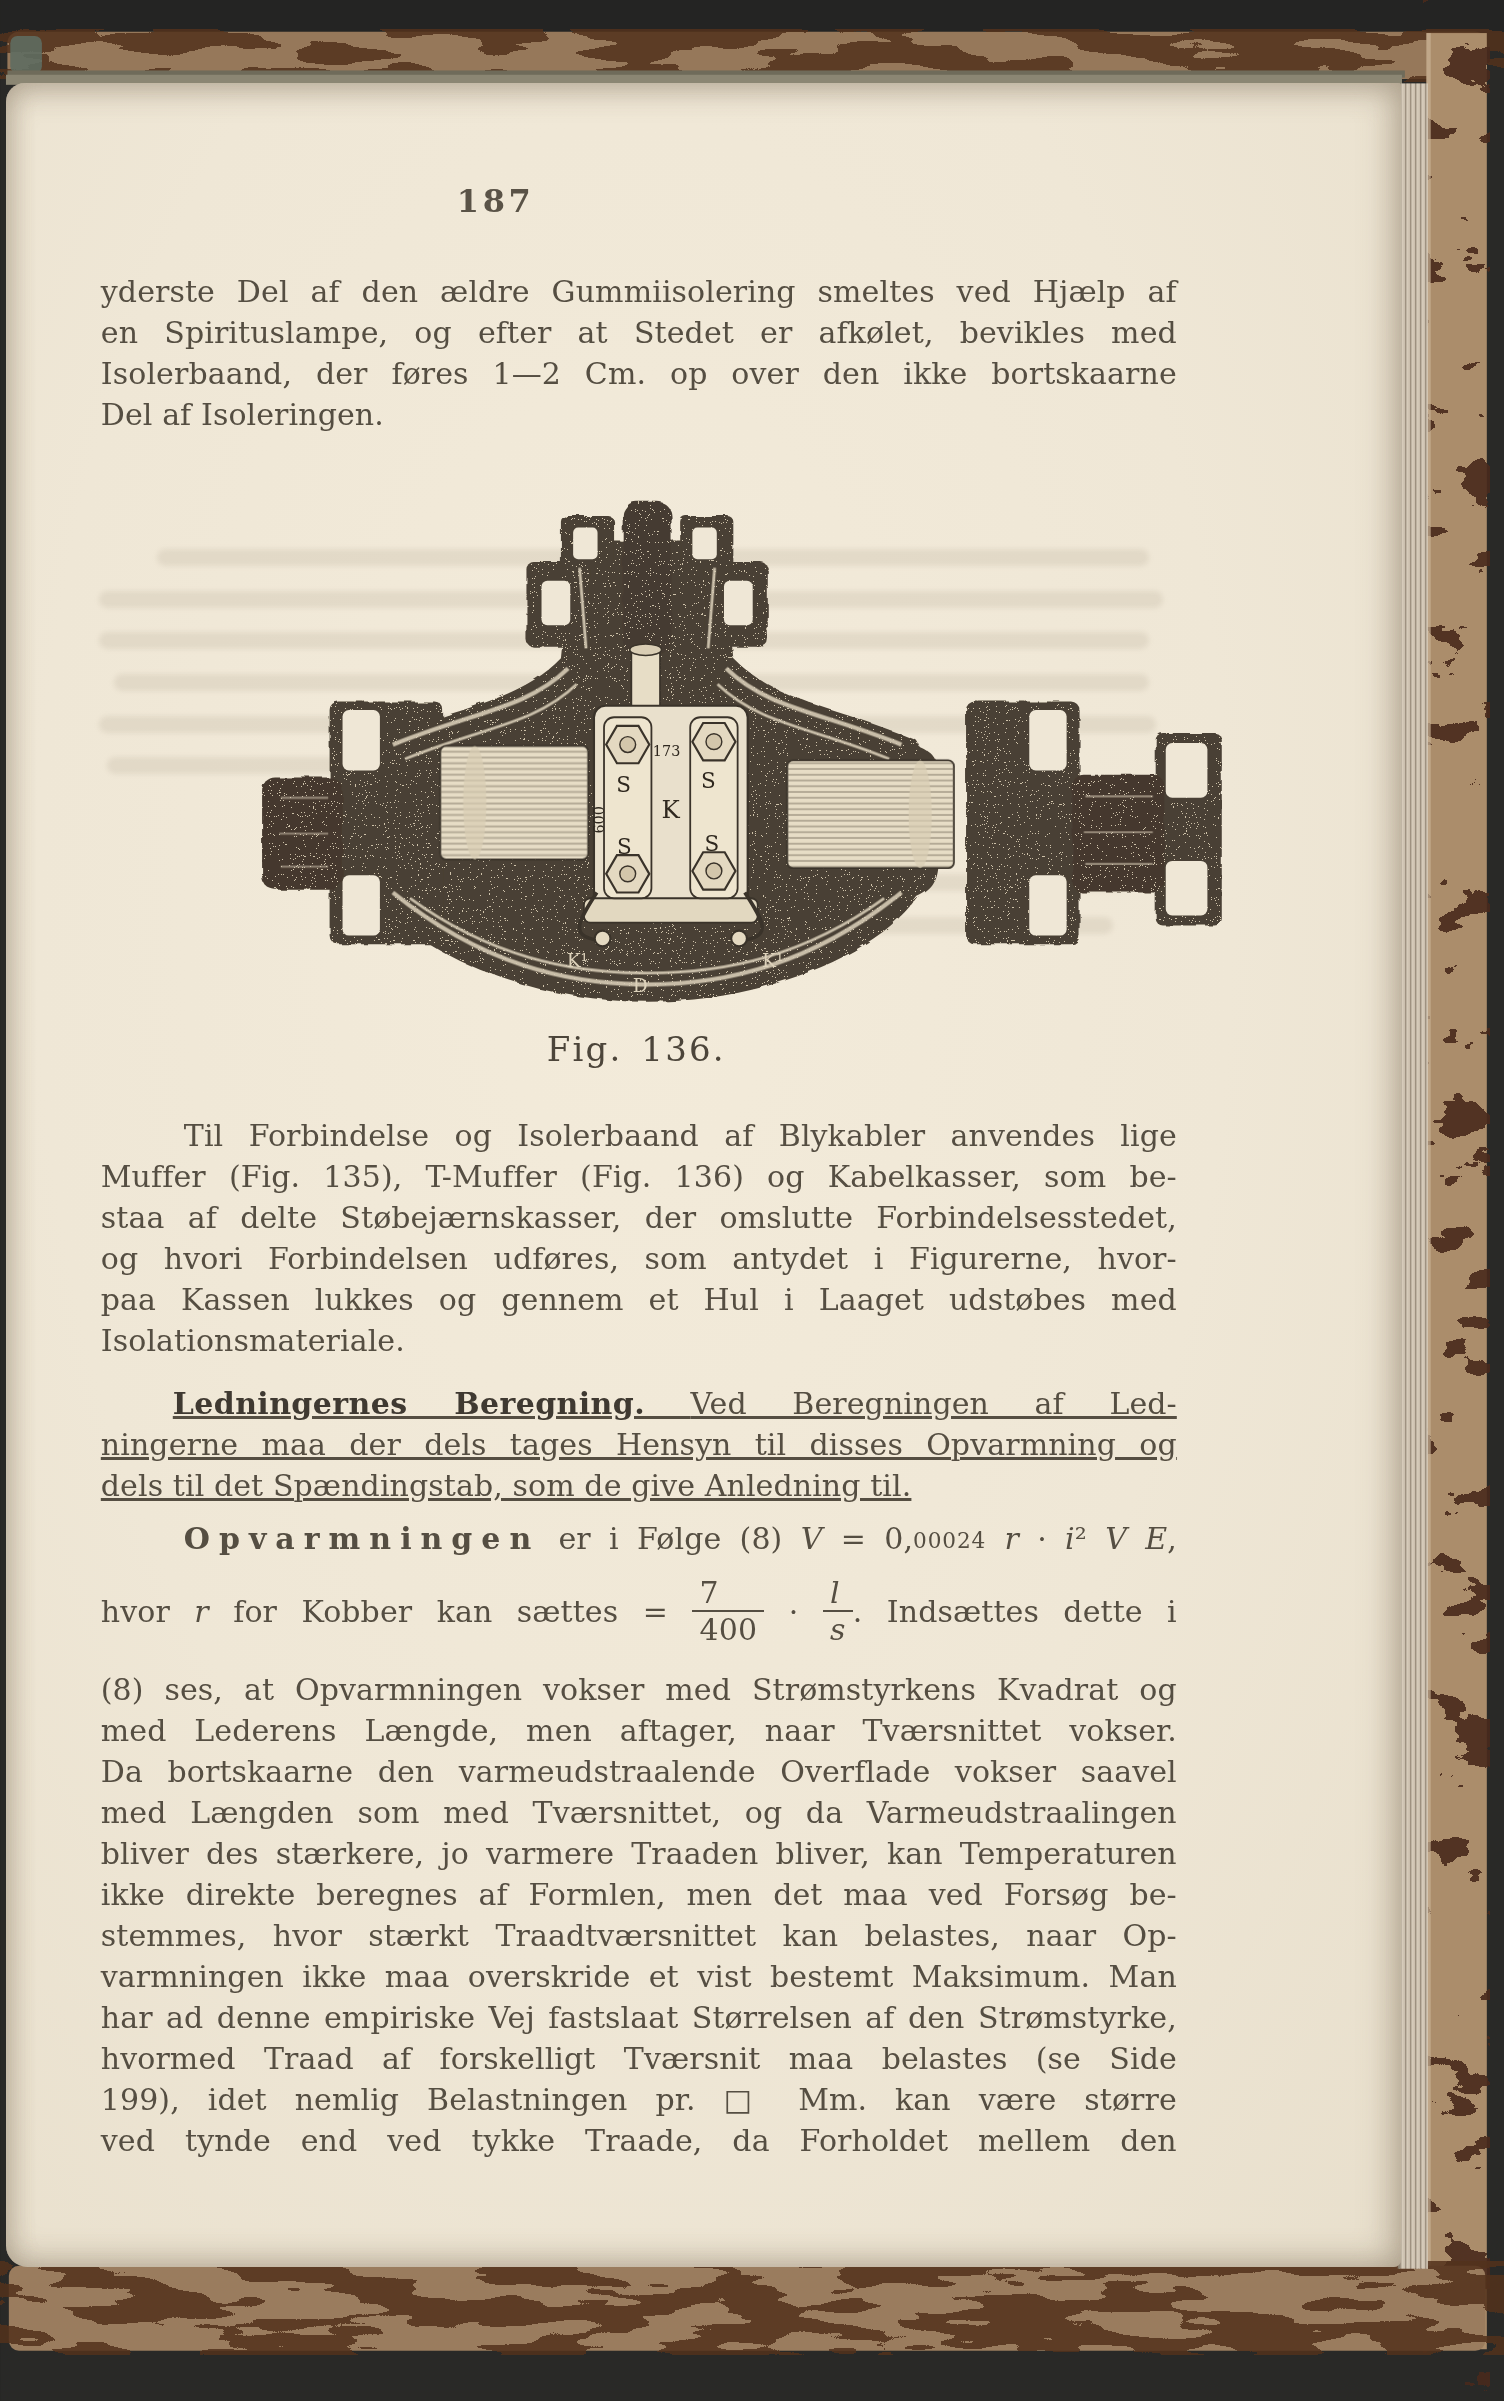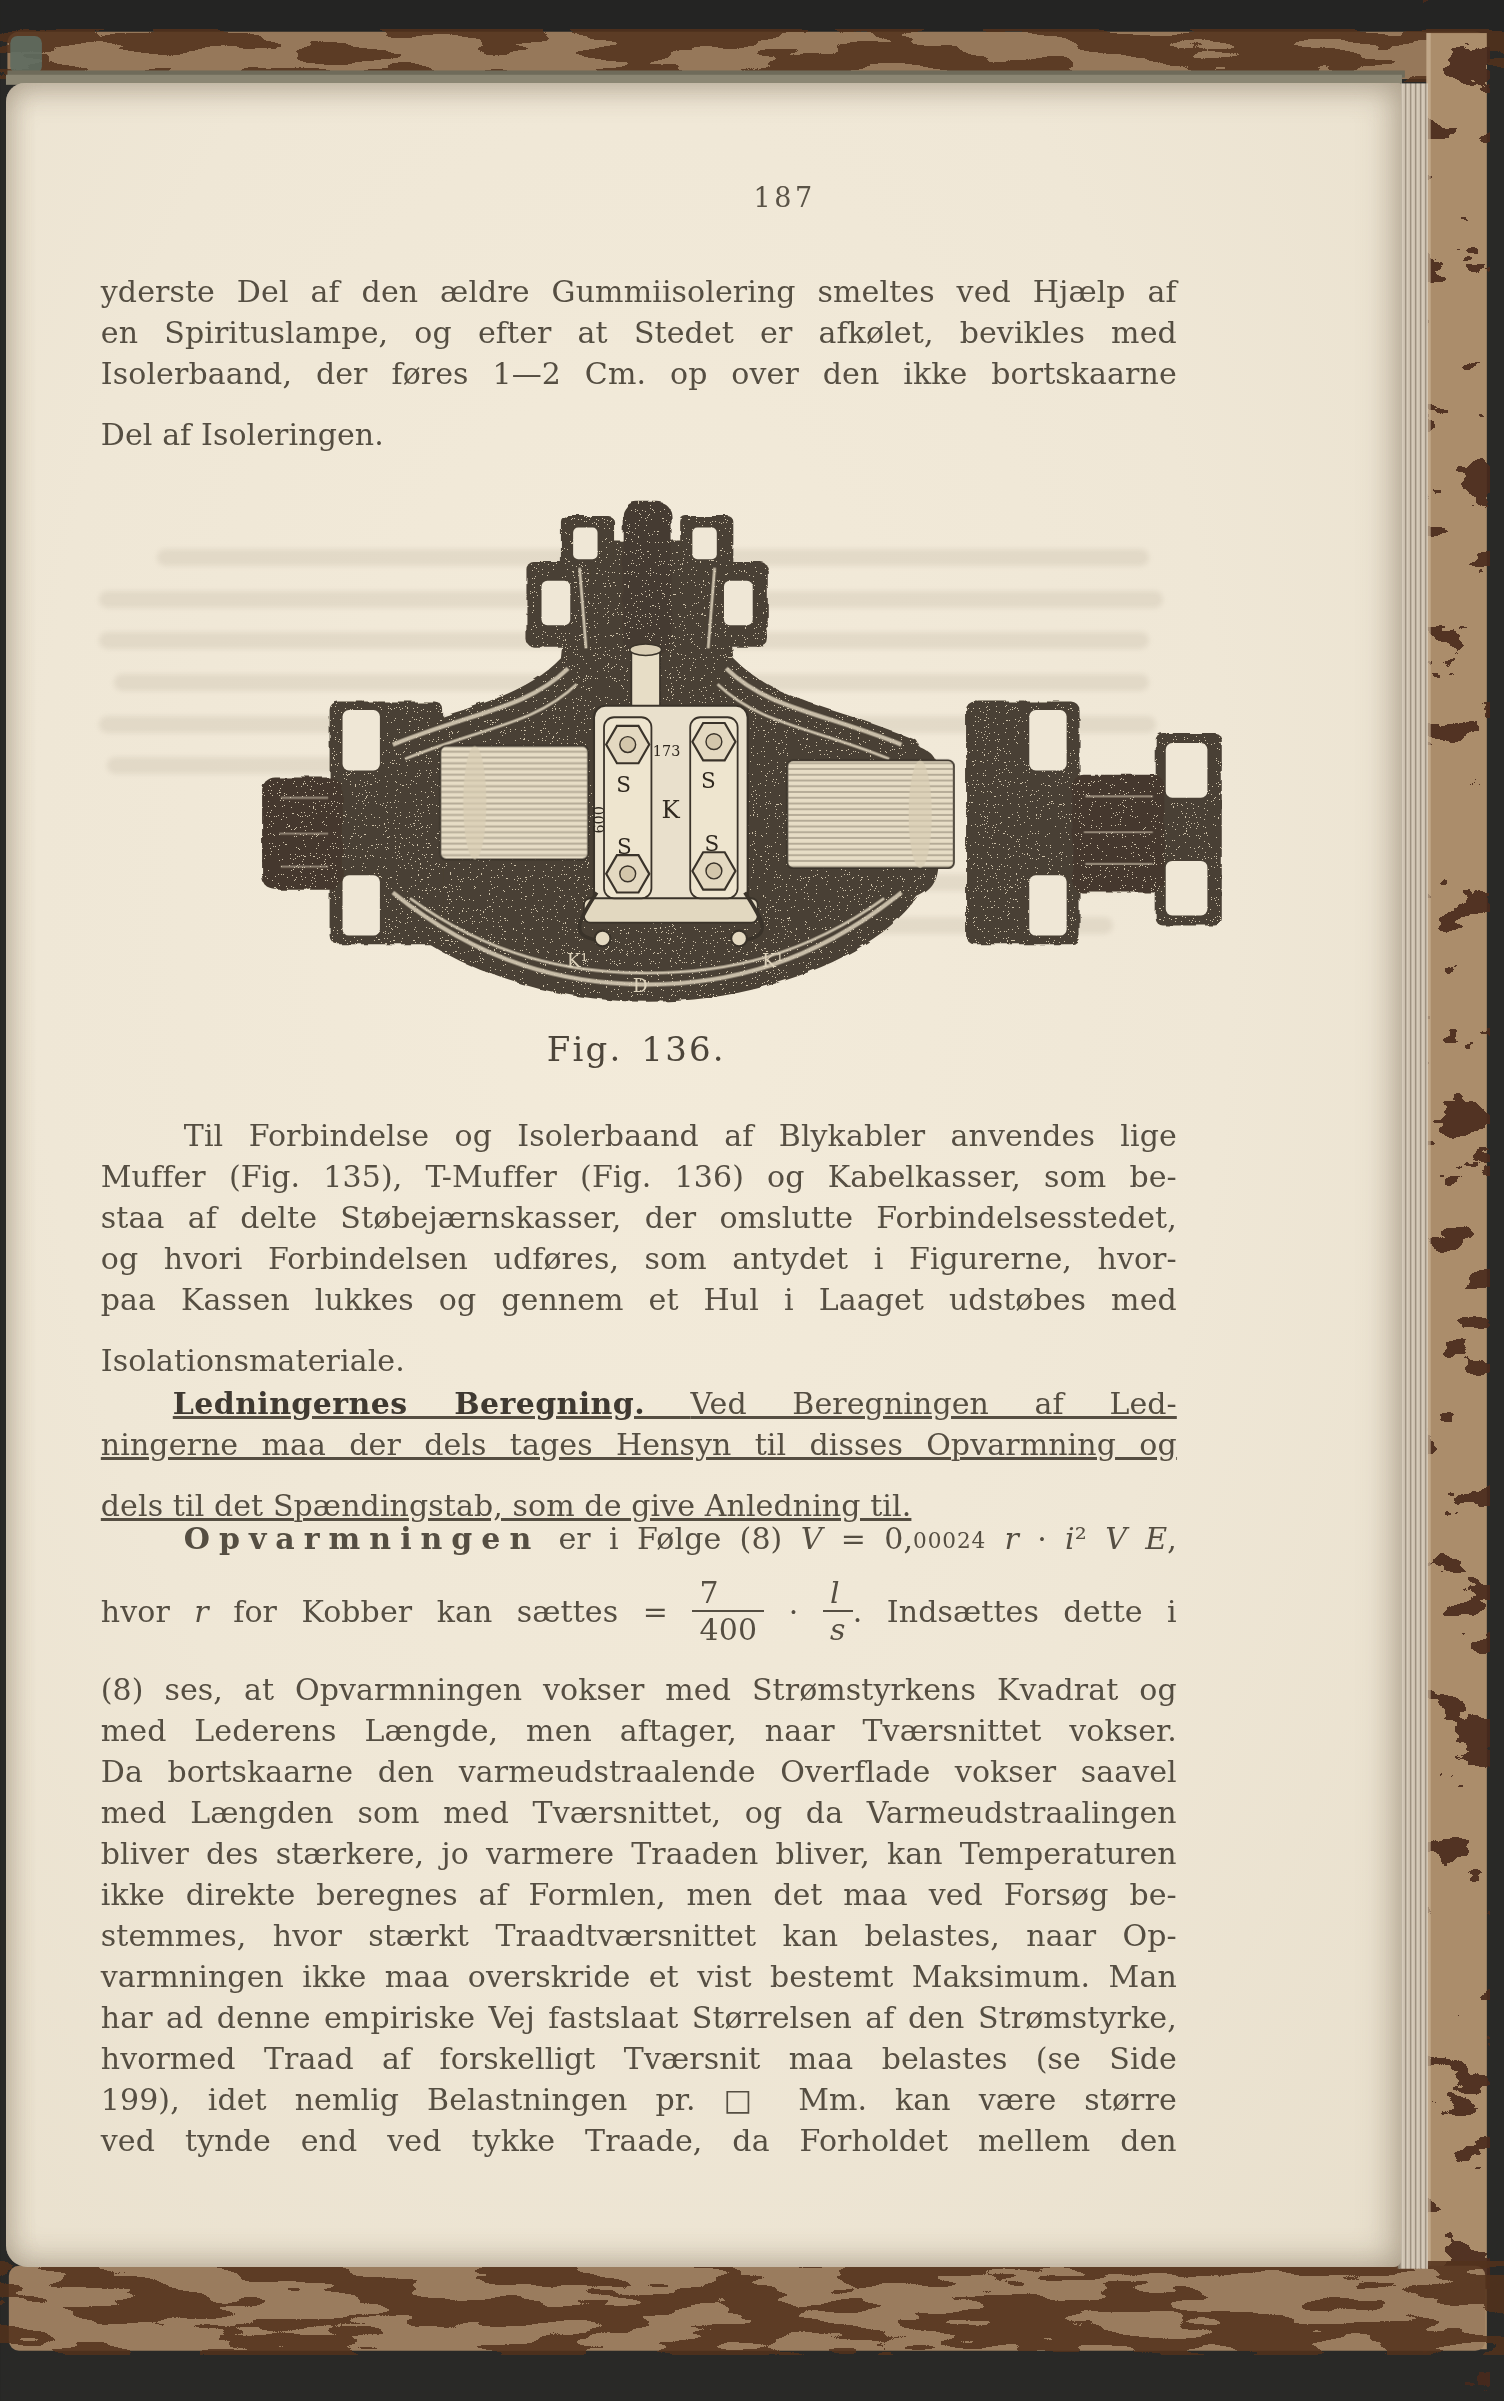"187" .pagenum { font-size: 27px -> 32px; font-weight: none -> bold; text-align: right -> left }
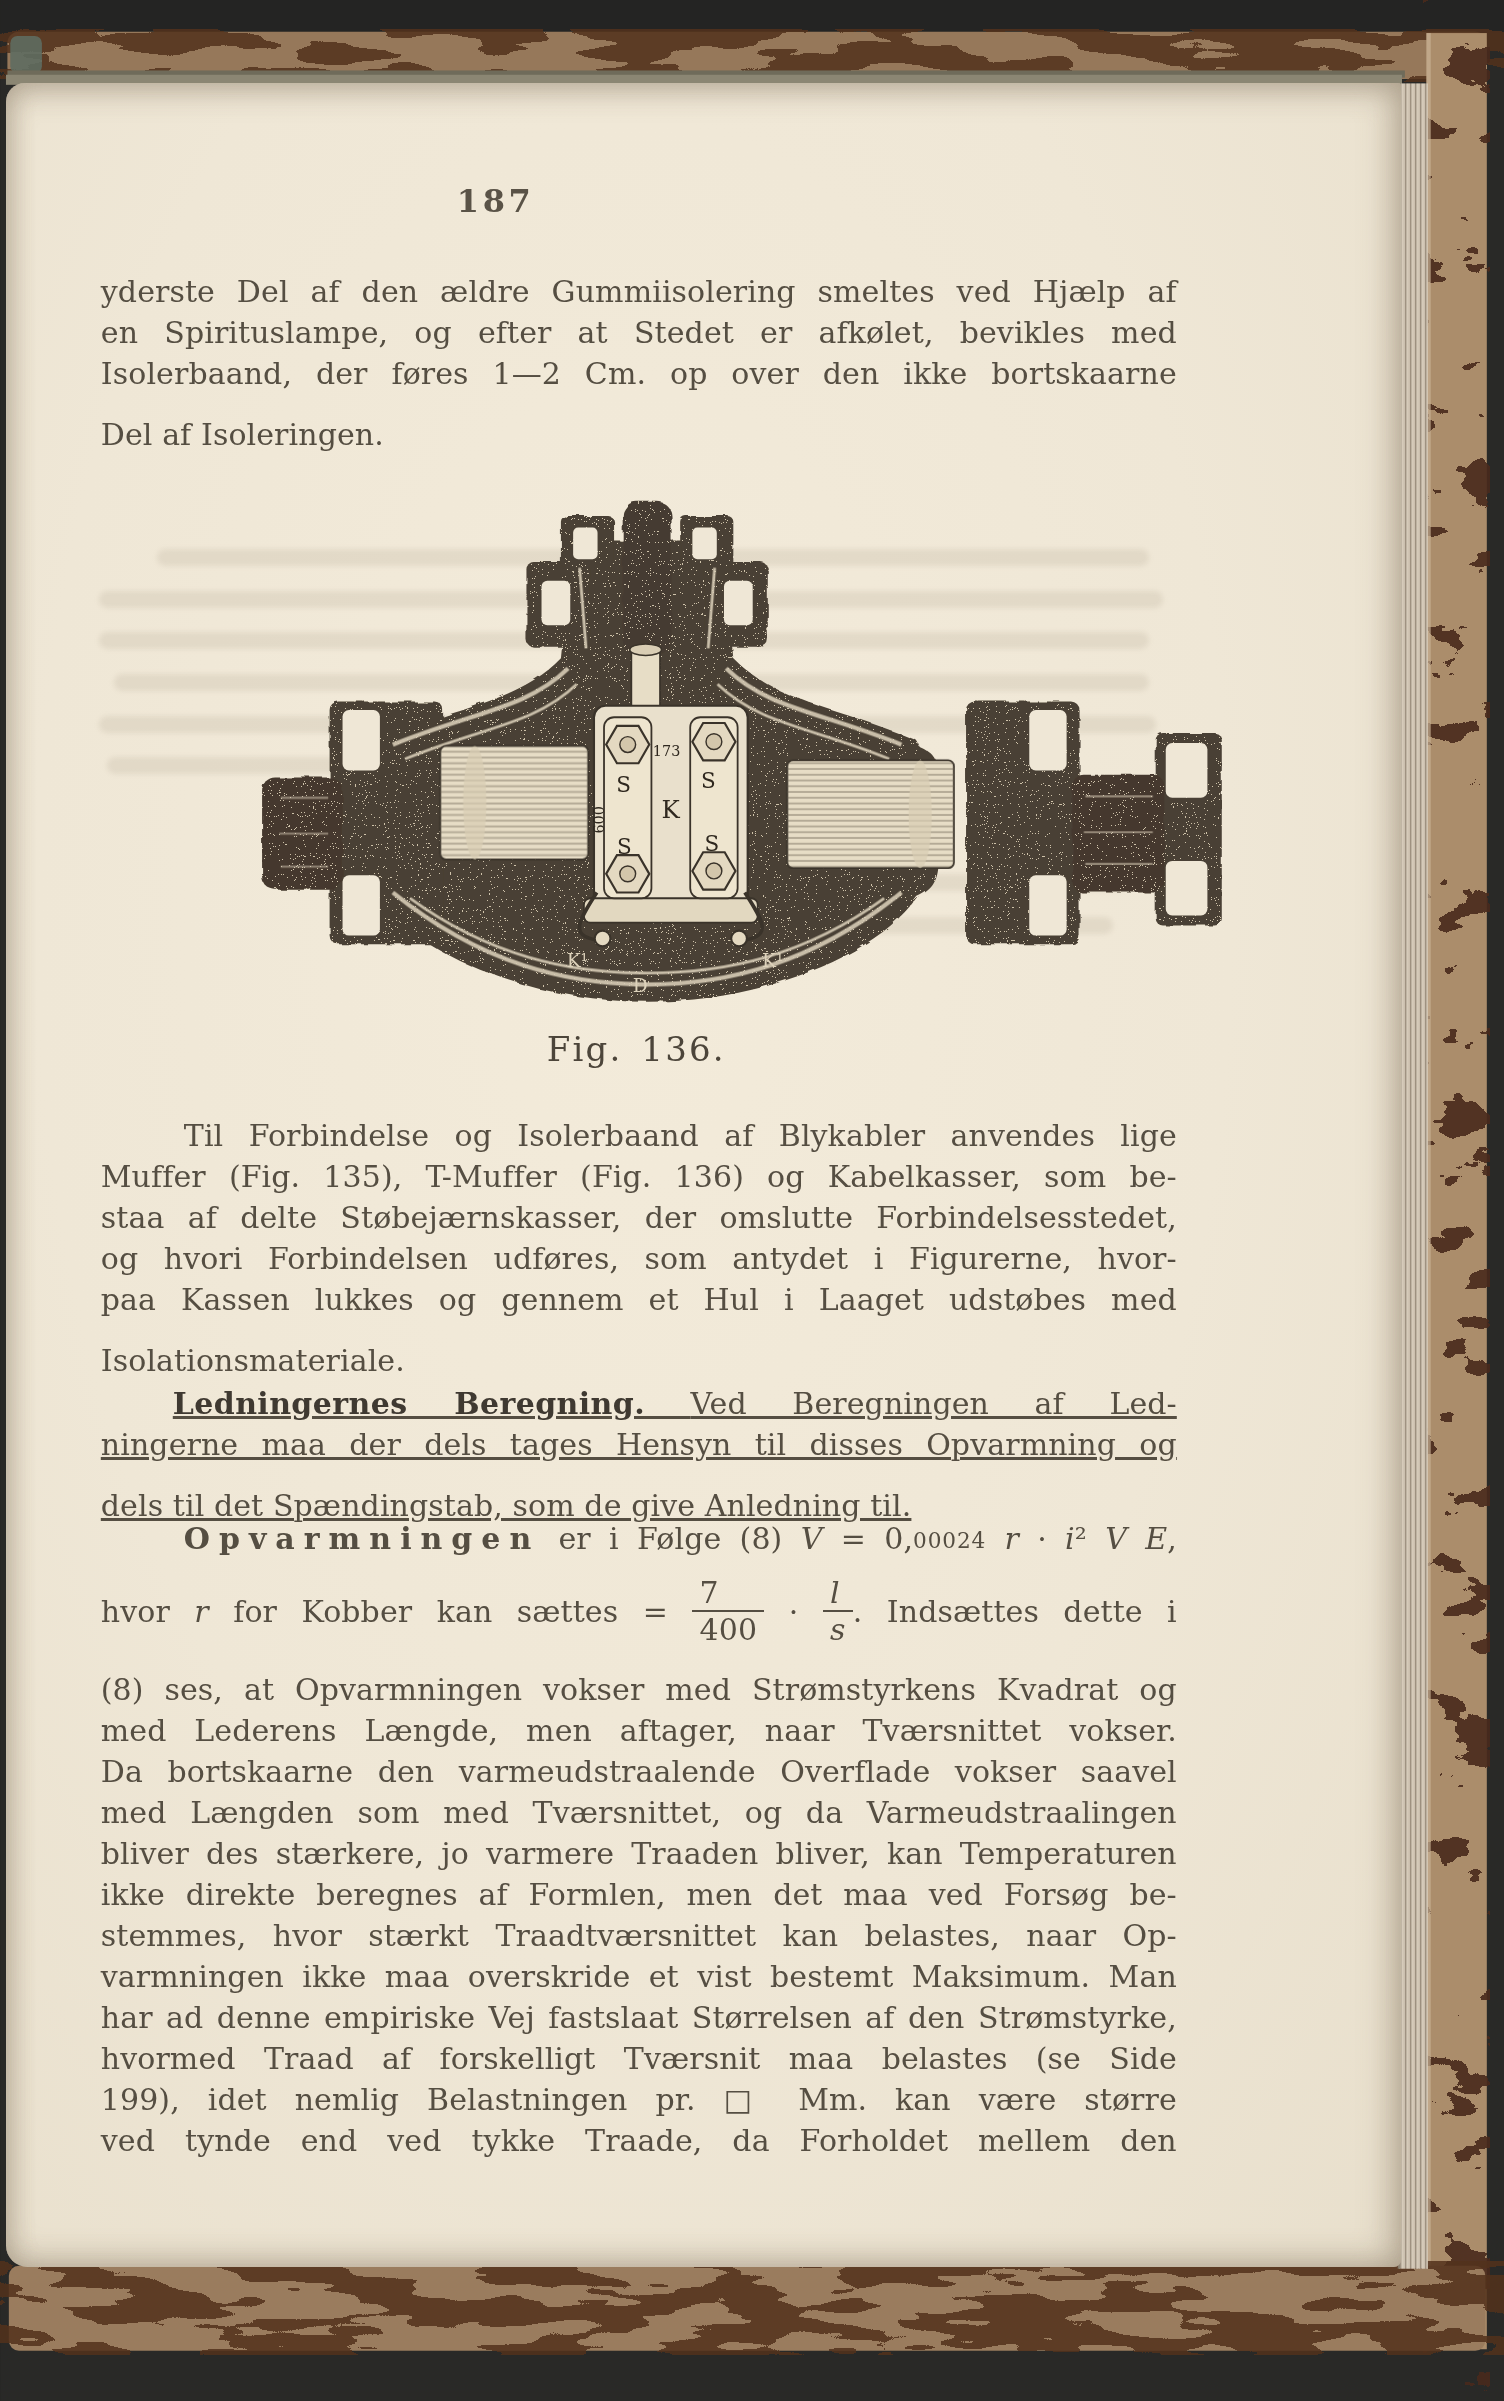"Del af Isoleringen." .pline-last { margin-top: 20px -> none }
